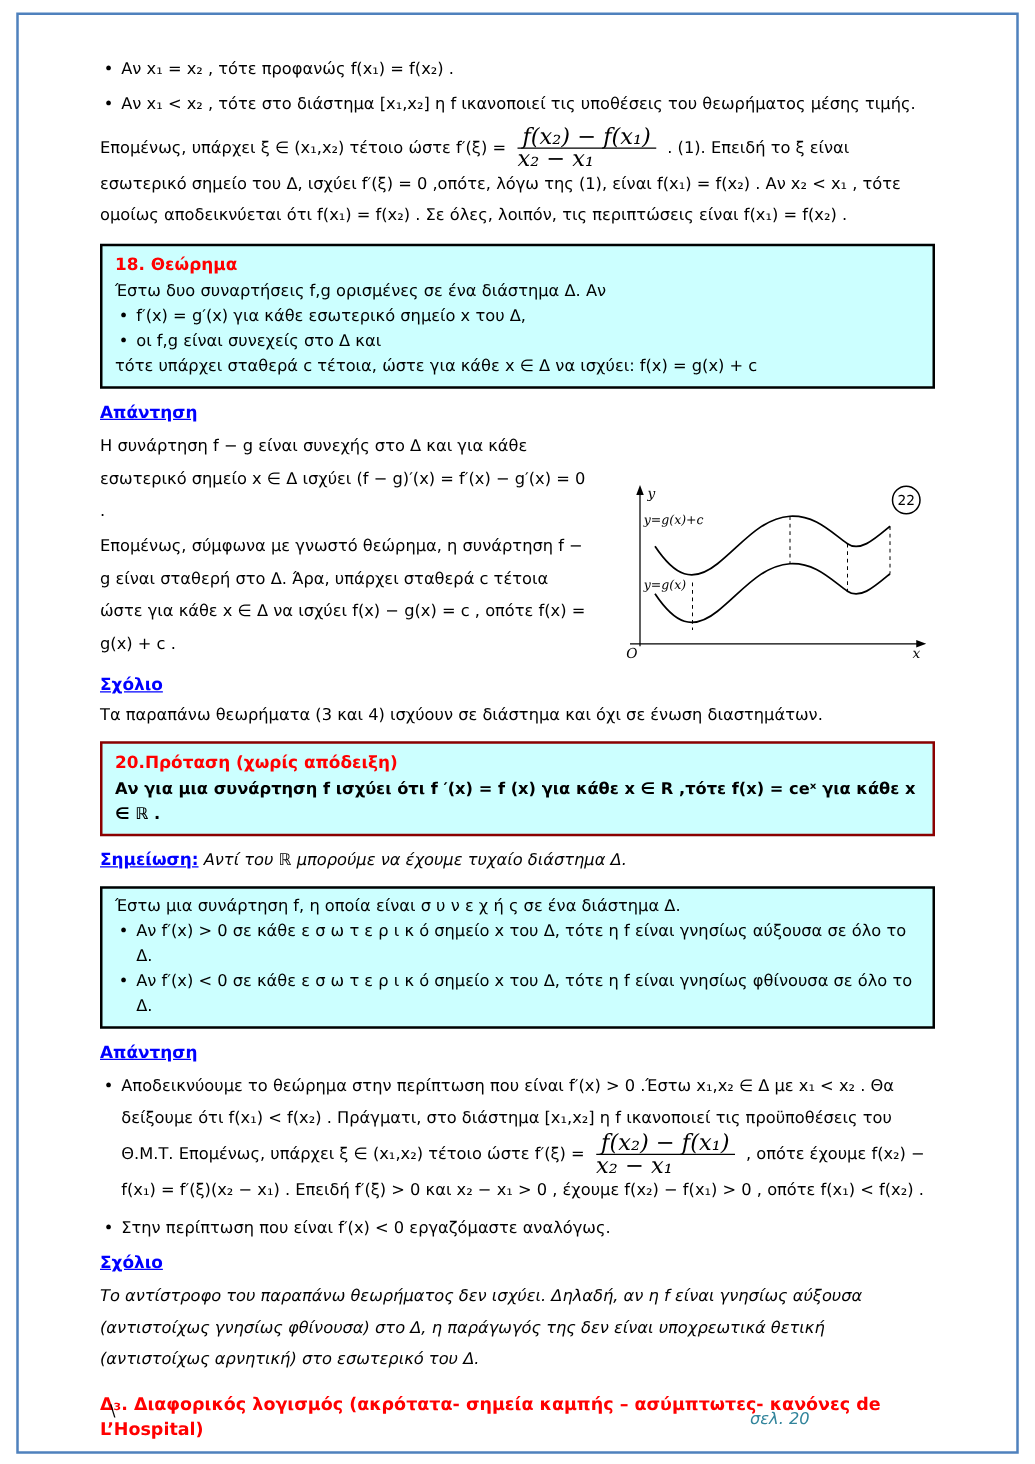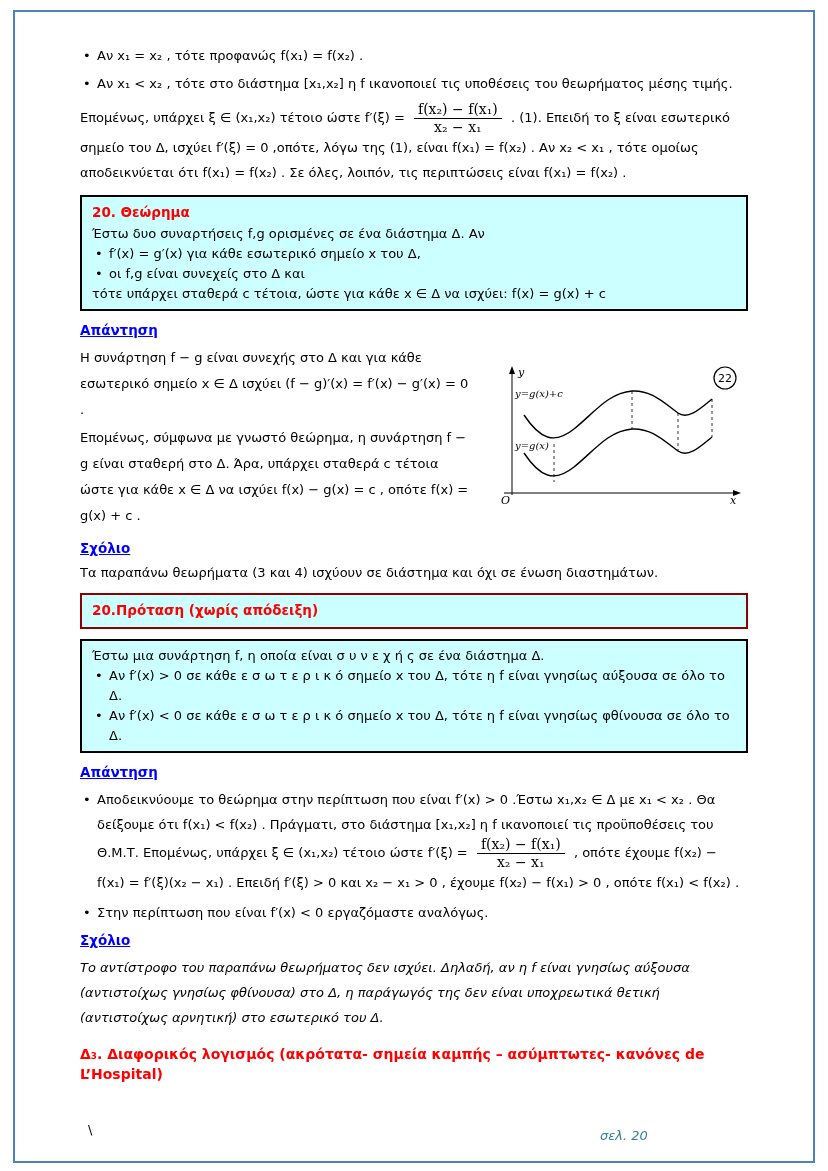"f(x₂) − f(x₁)" .frac { font-size: 14px -> 18px; font-style: none -> italic; text-align: center -> none }
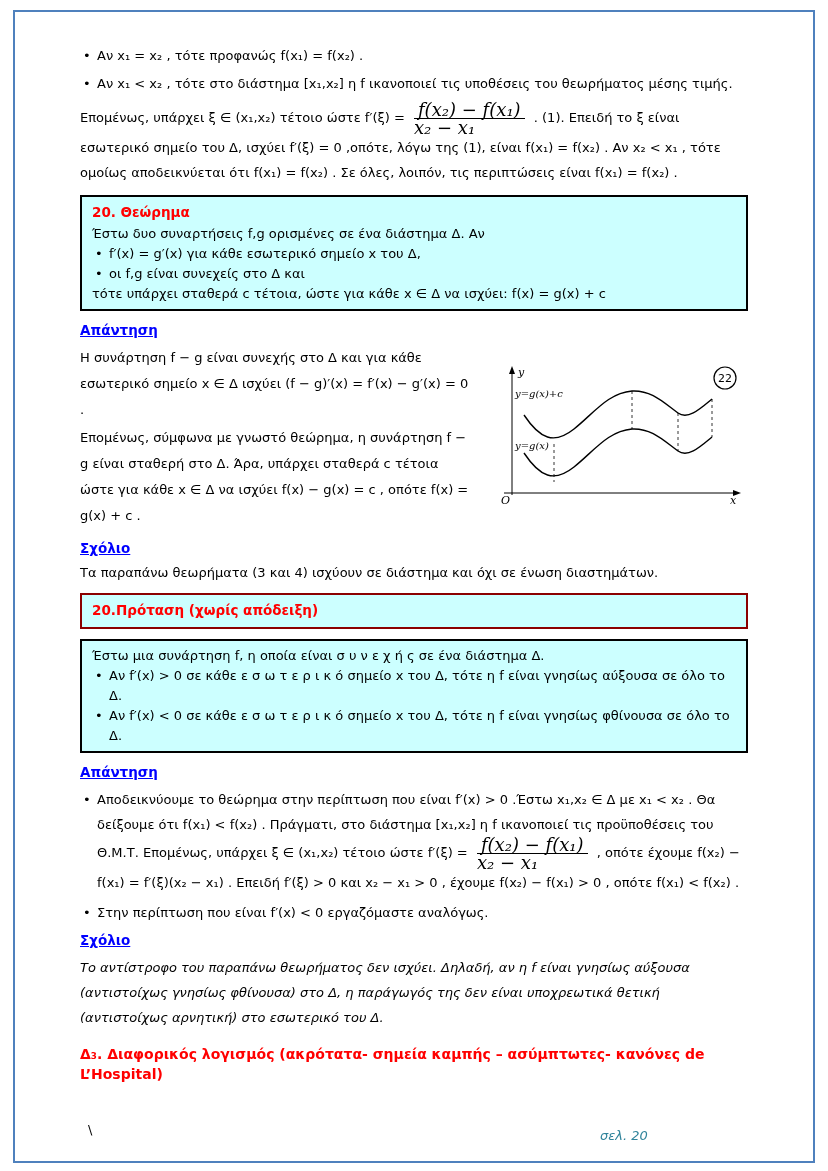"20. Θεώρημα" div.qtitle { text: 20 -> 18 }
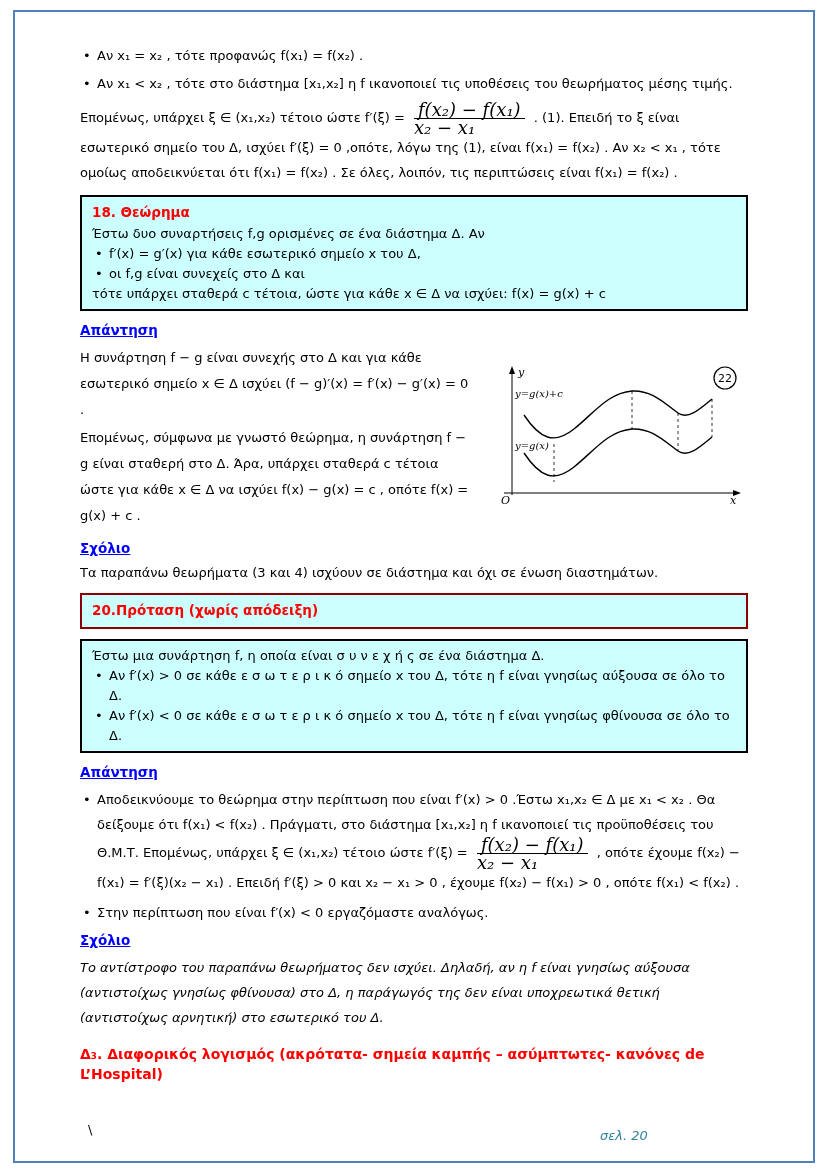"Η συνάρτηση f − g" .ans-row { align-items: center -> flex-end }
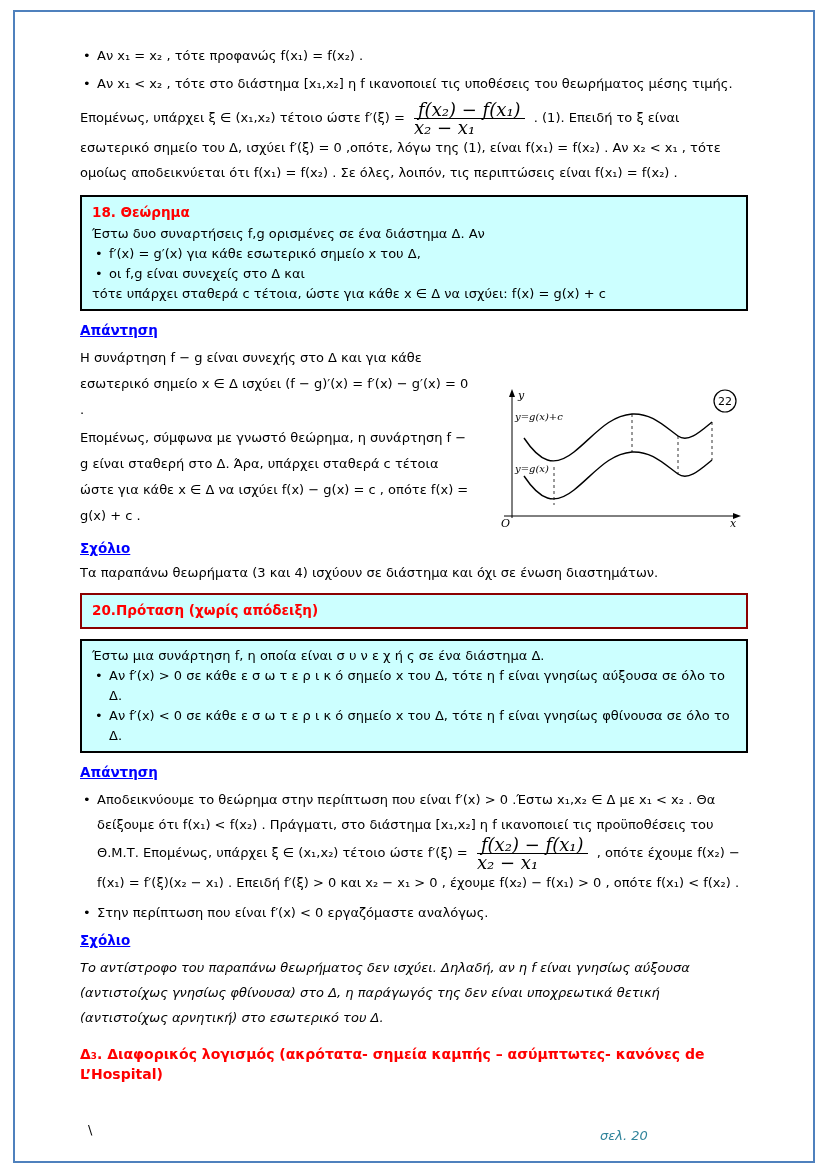"Αν για μια συνάρτηση f" div.boldline { html: none -> <div>Αν για μια συνάρτηση f ισχύει ότι f ′(x) = f (x) για κάθε x ∈ R ,τότε f(x) = ceˣ για κάθε x ∈ ℝ .</div> }
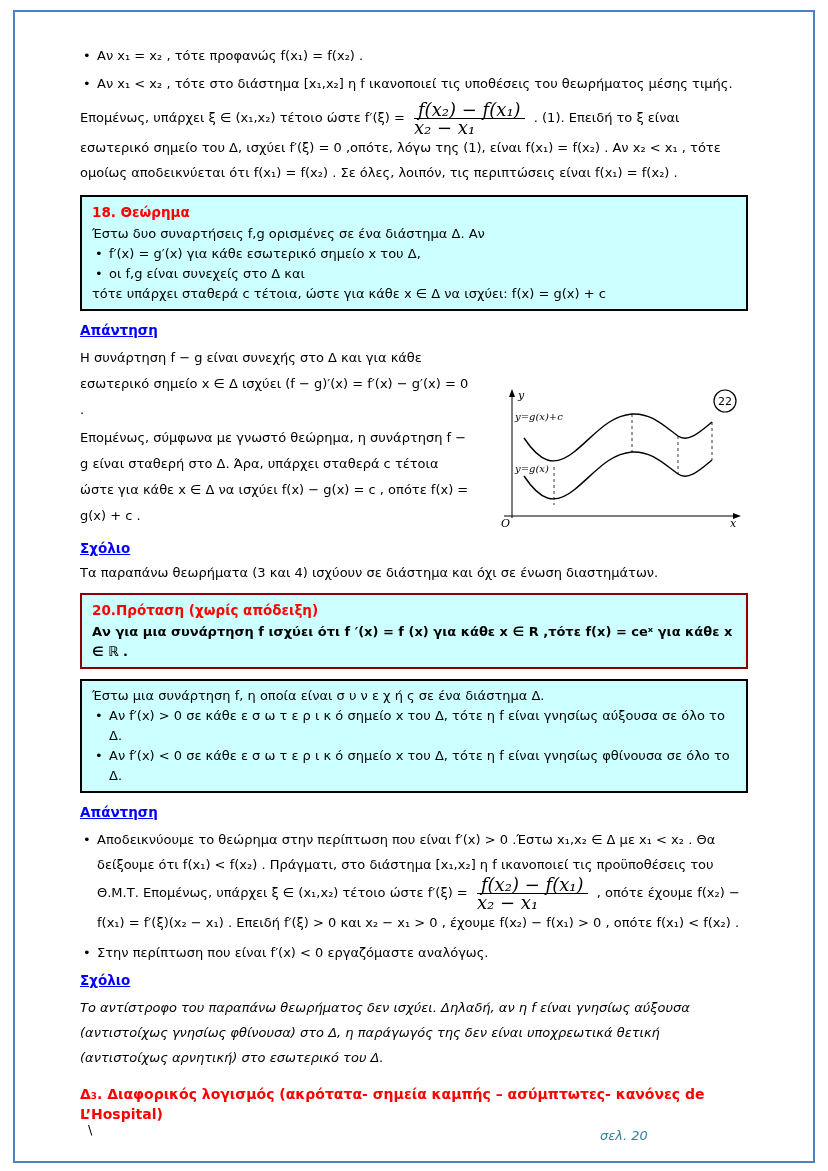"Σημείωση: Αντί του ℝ μπορούμε" div.line { html: none -> <div> <span>Σημείωση:</span><span> Αντί του ℝ μπορούμε να έχουμε τυχαίο διάστημα Δ.</span> </div> }
